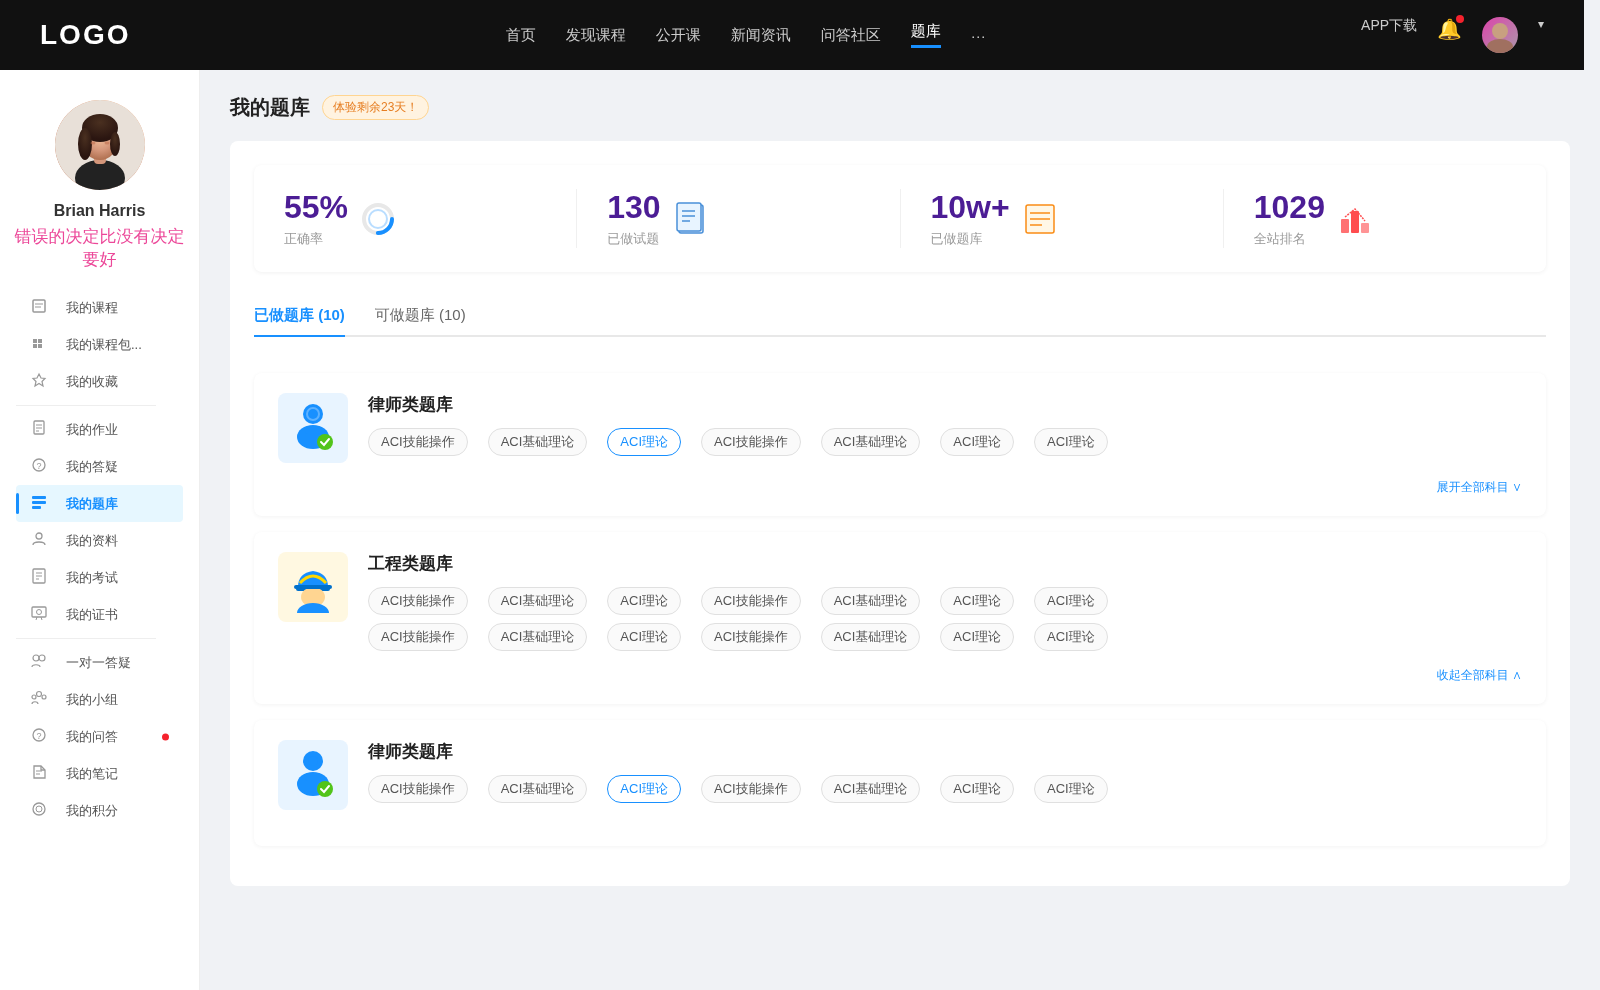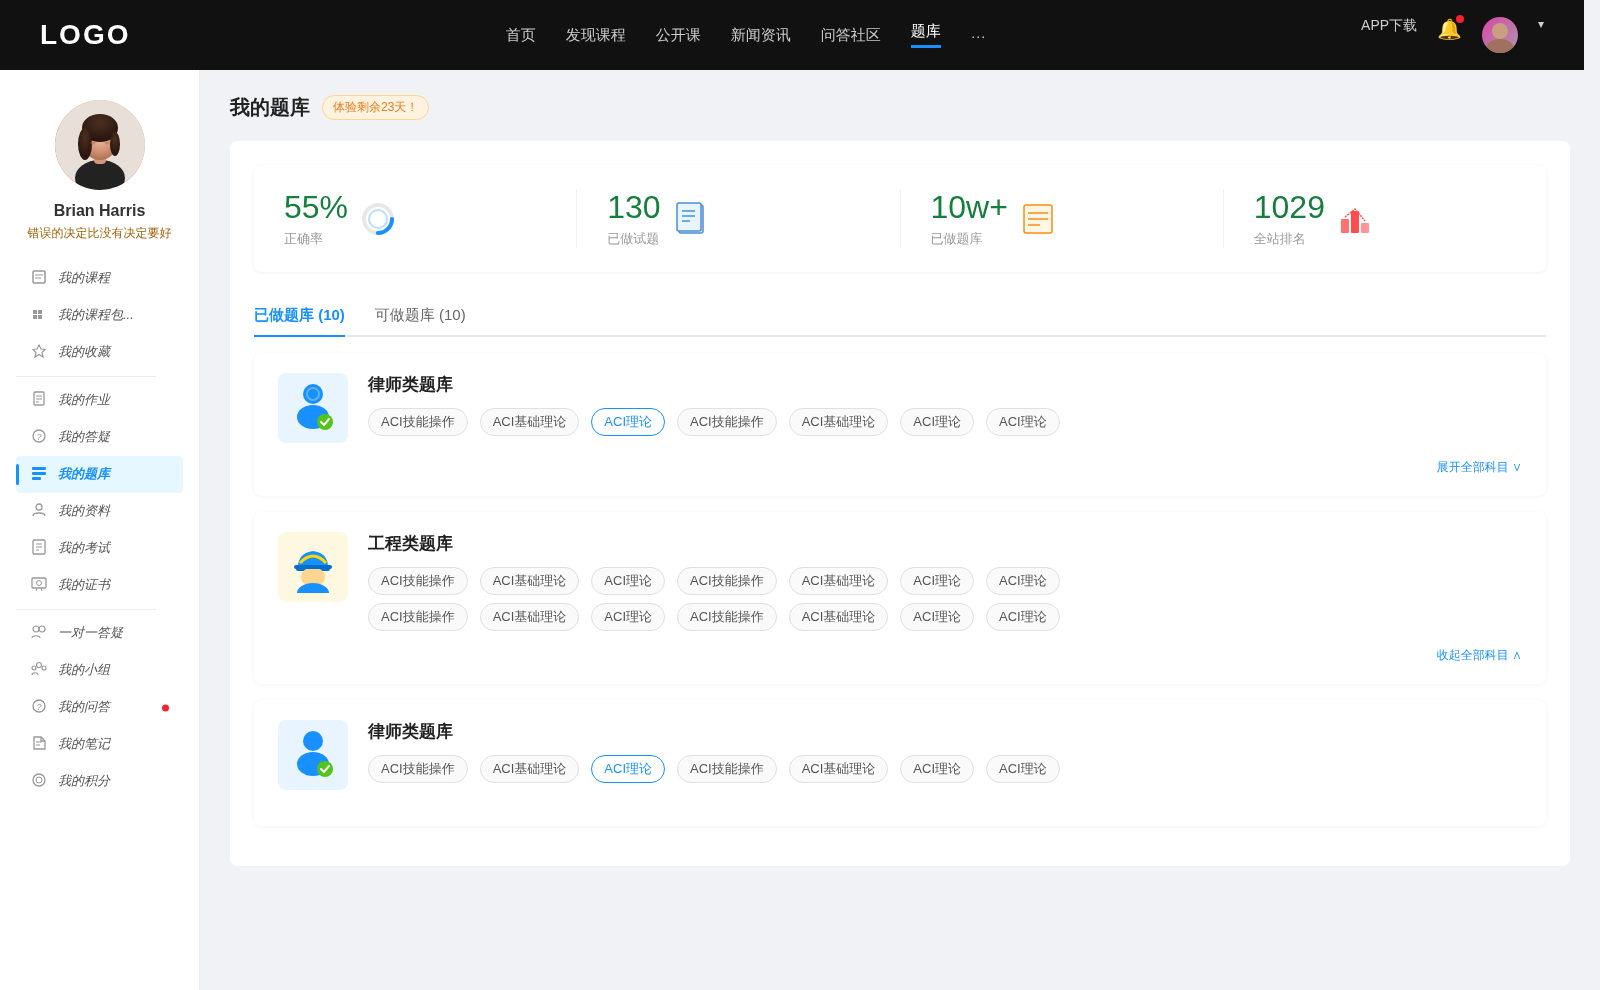"55%" .stat-value { color: #15803d -> #4c1d95; font-weight: 400 -> 700 }
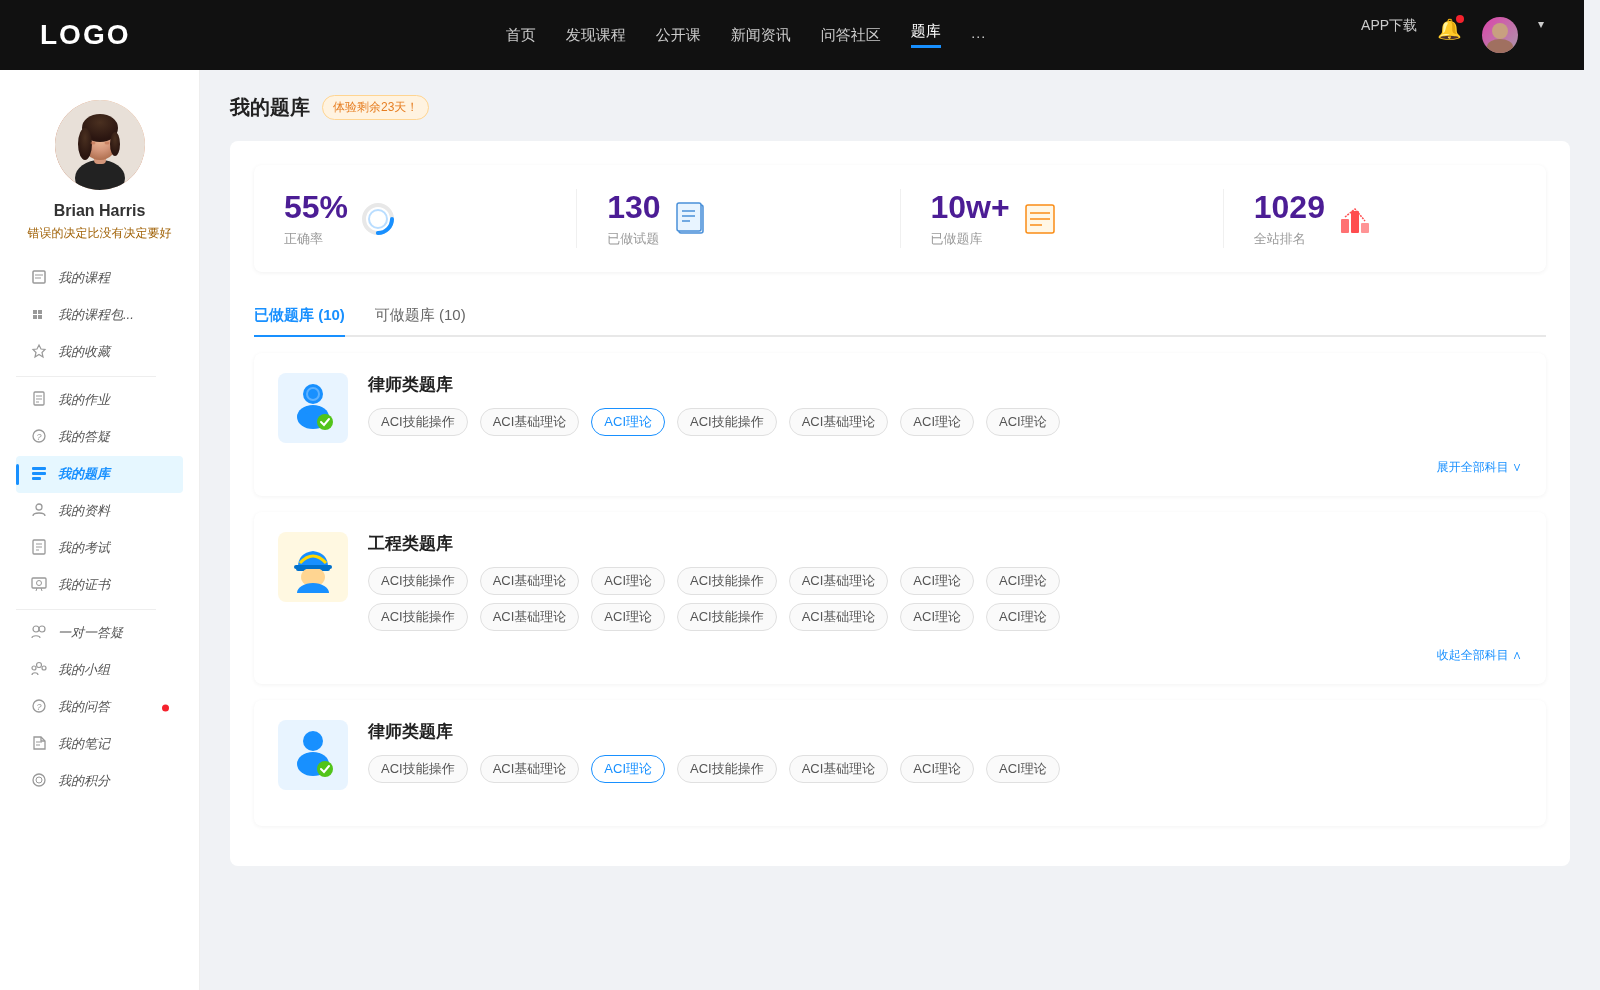"错误的决定比没有决定要好" .sidebar-motto { color: #a16207 -> #ec4899; font-size: 12px -> 17px }
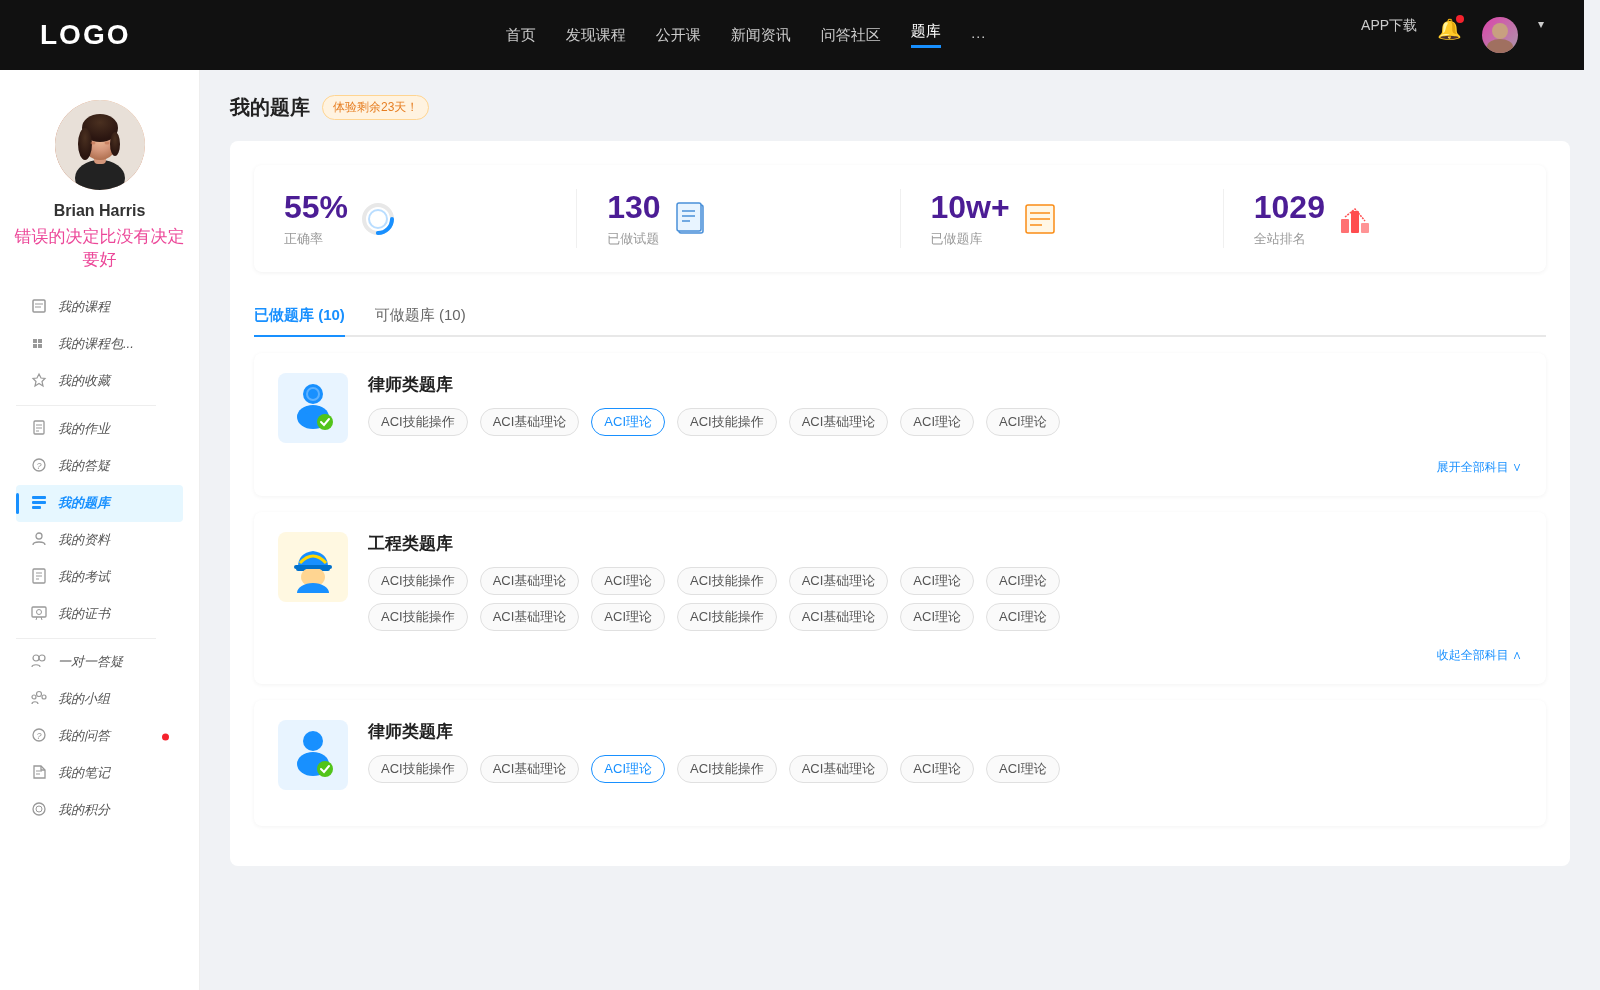"我的课程" .sidebar-item { align-items: flex-start -> flex-end; font-style: italic -> none; gap: 10px -> 18px }
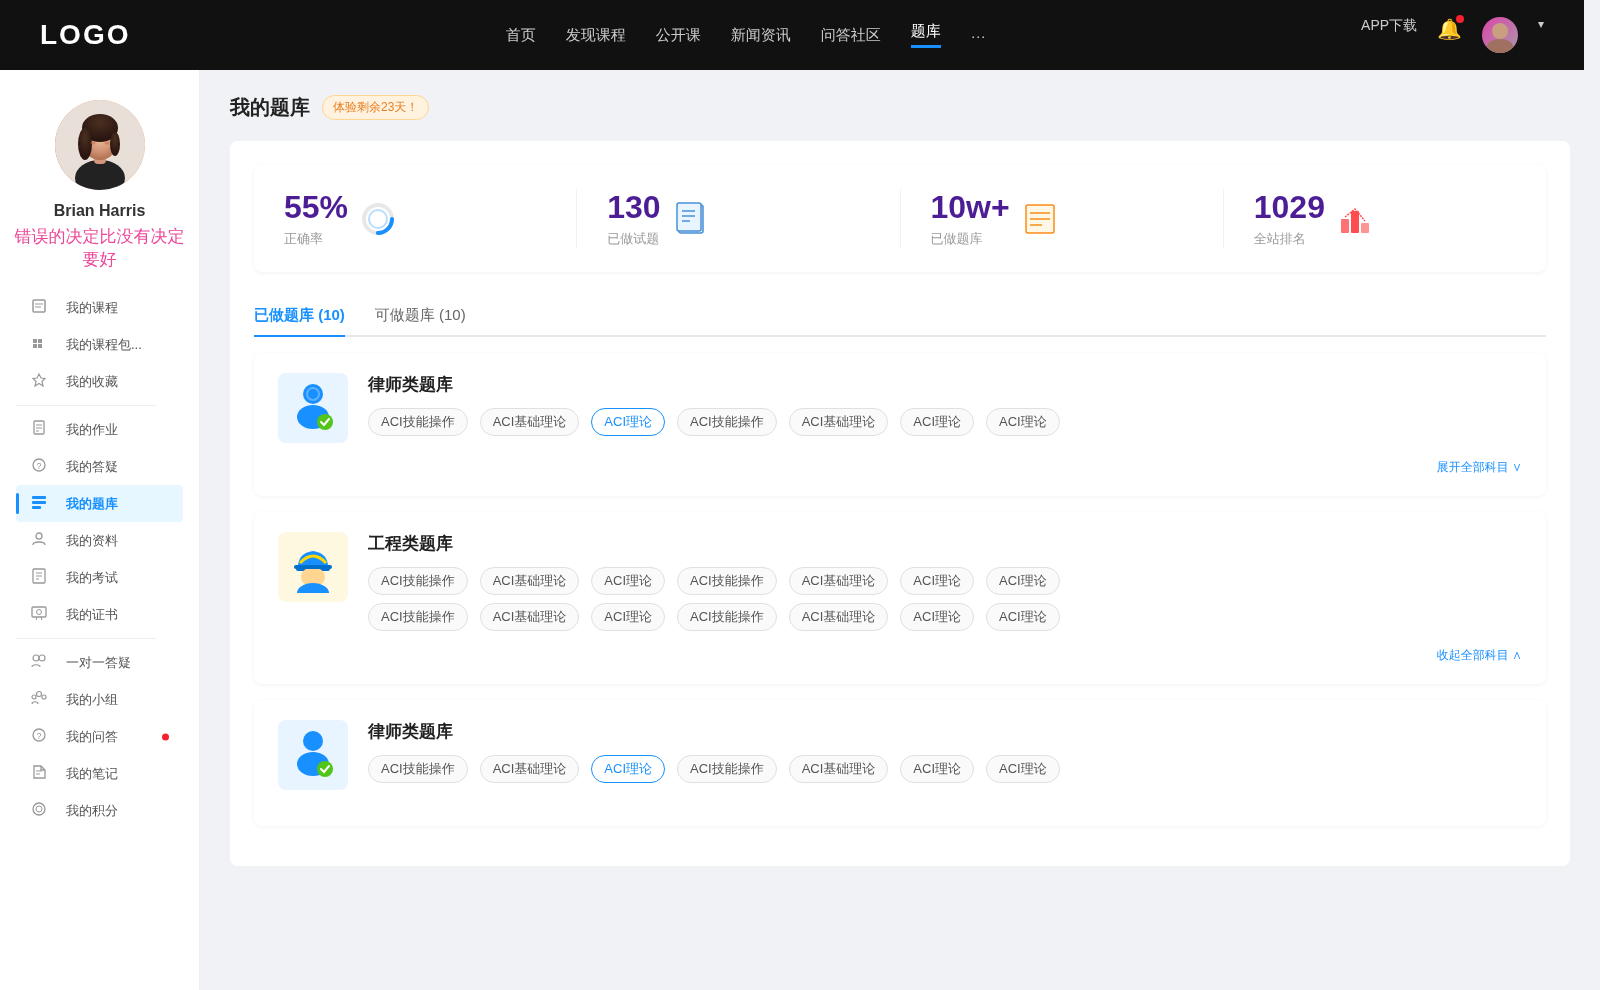"已做题库 (10)" .tabs-row { margin-bottom: 16px -> 36px }
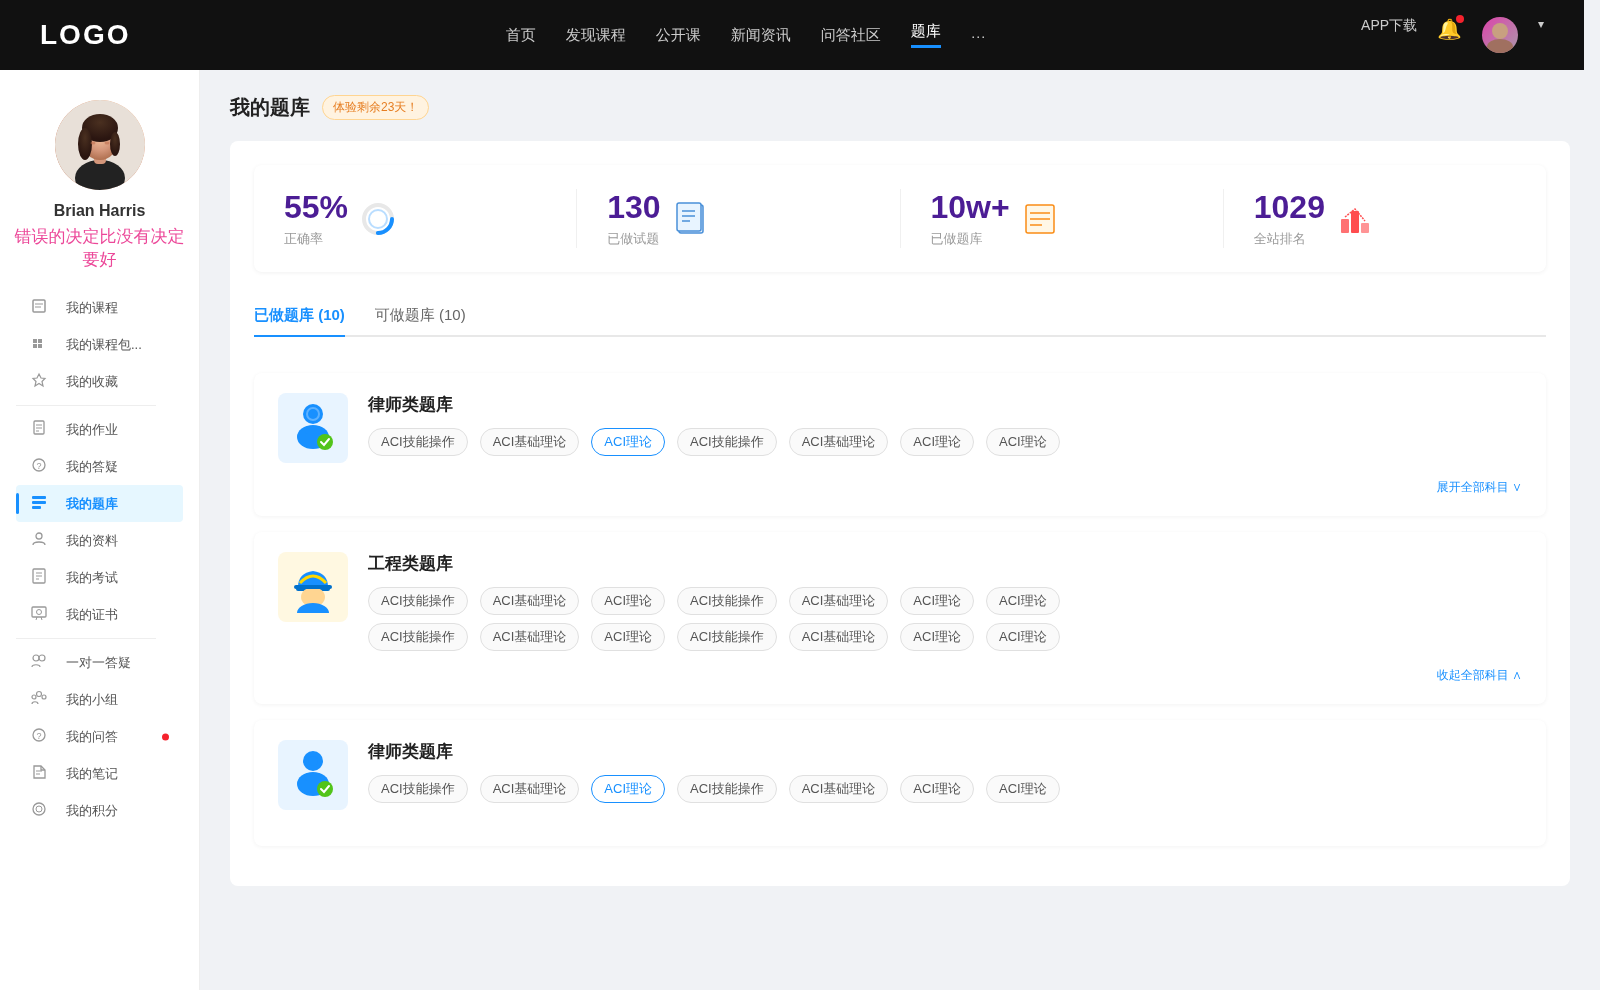"ACI技能操作" .qbank-tags { gap: 12px -> 20px }
